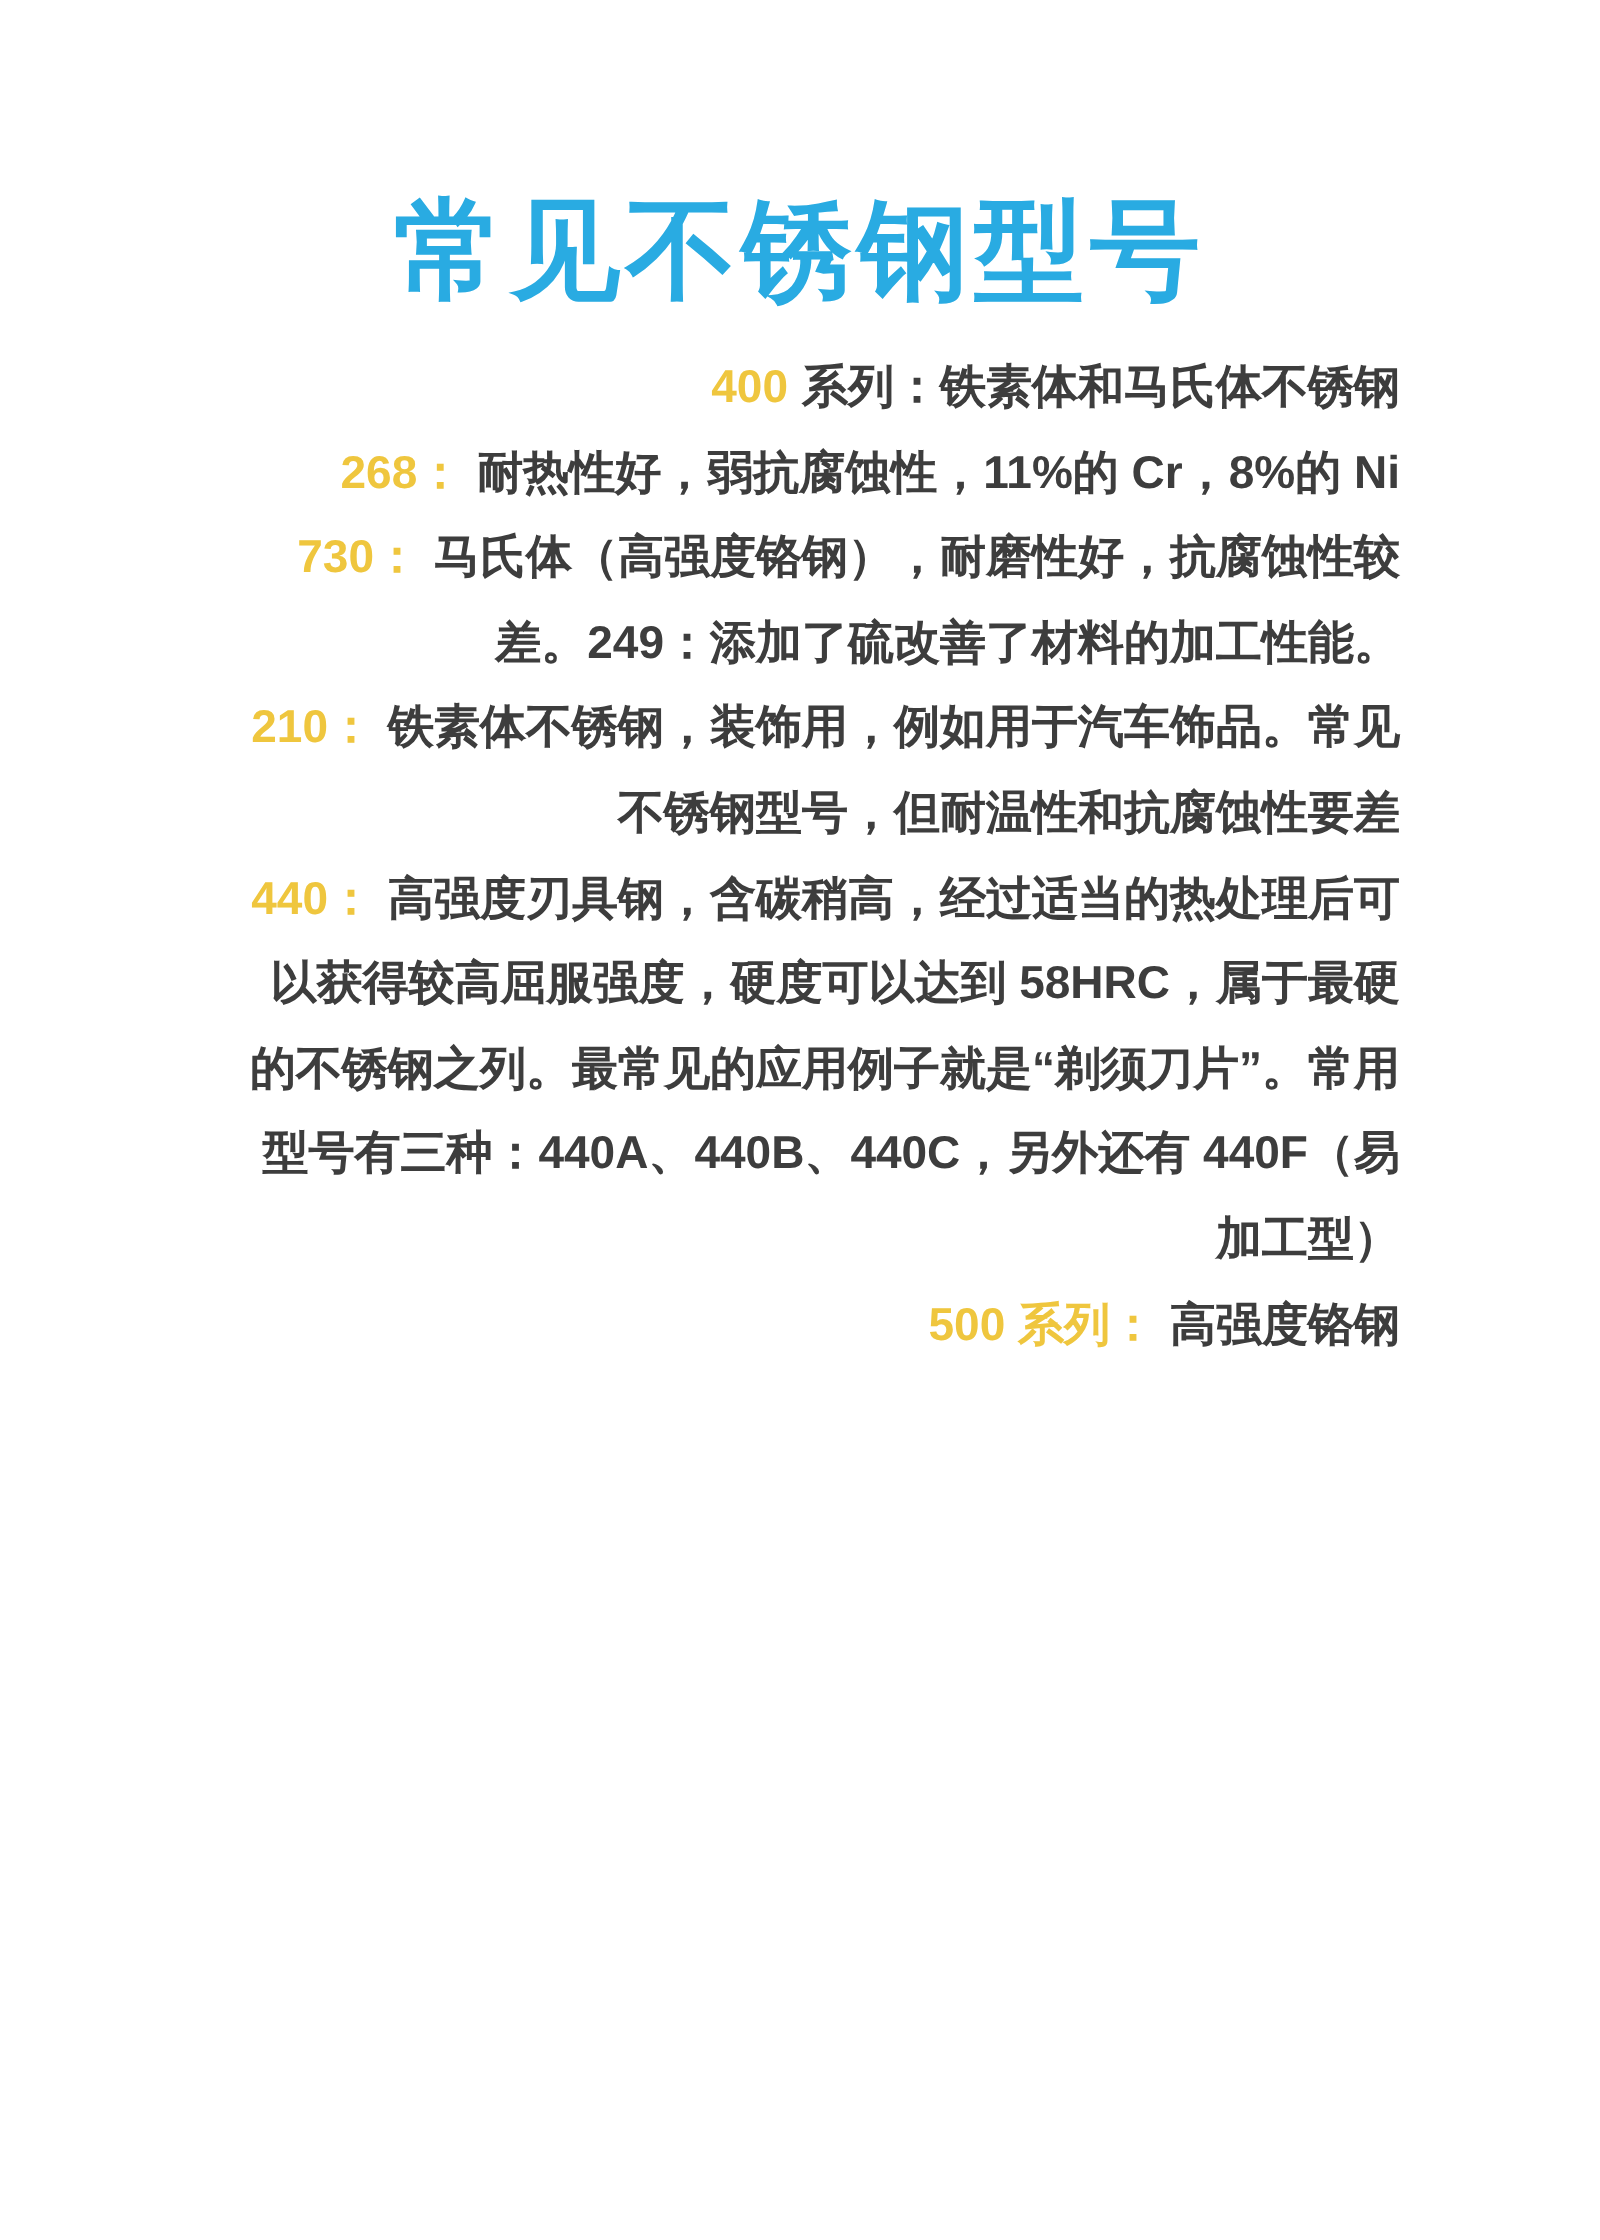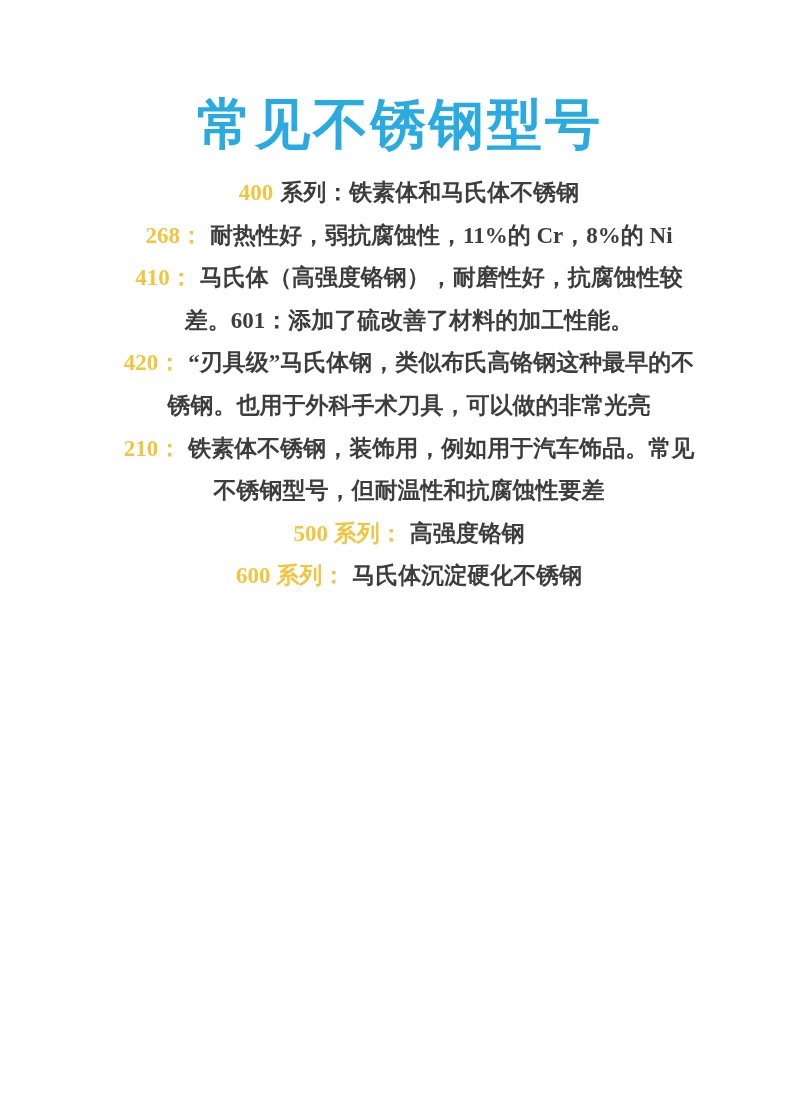"常见不锈钢型号" .poster { font-family: Liberation Serif, serif -> none }
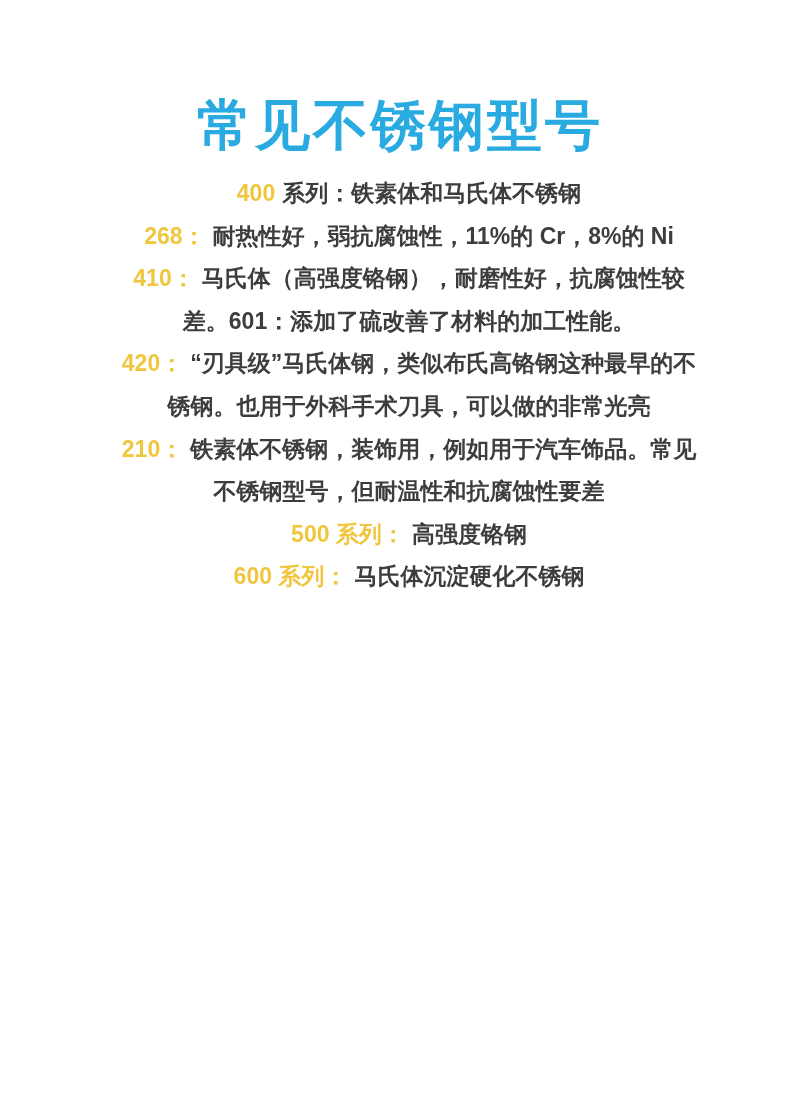"400 系列：铁素体和马氏体不锈钢" .entry { text-align: center -> right }
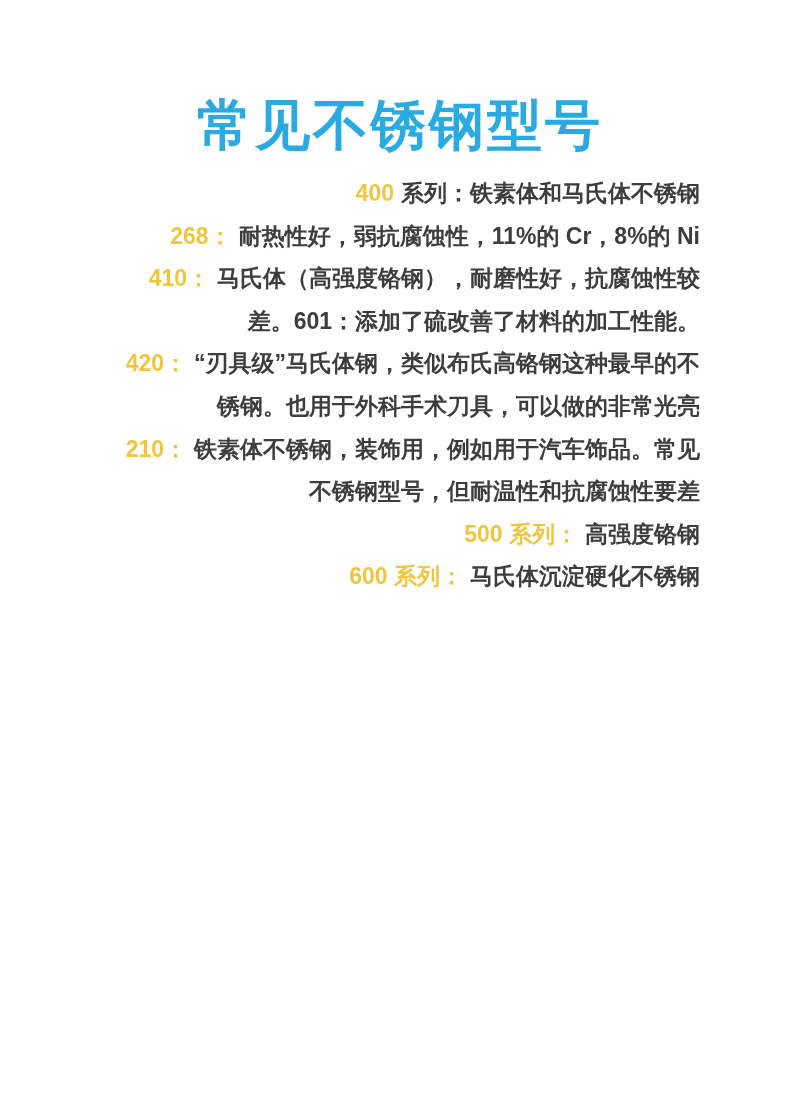"410：" span.lbl { text: 410 -> 730 }
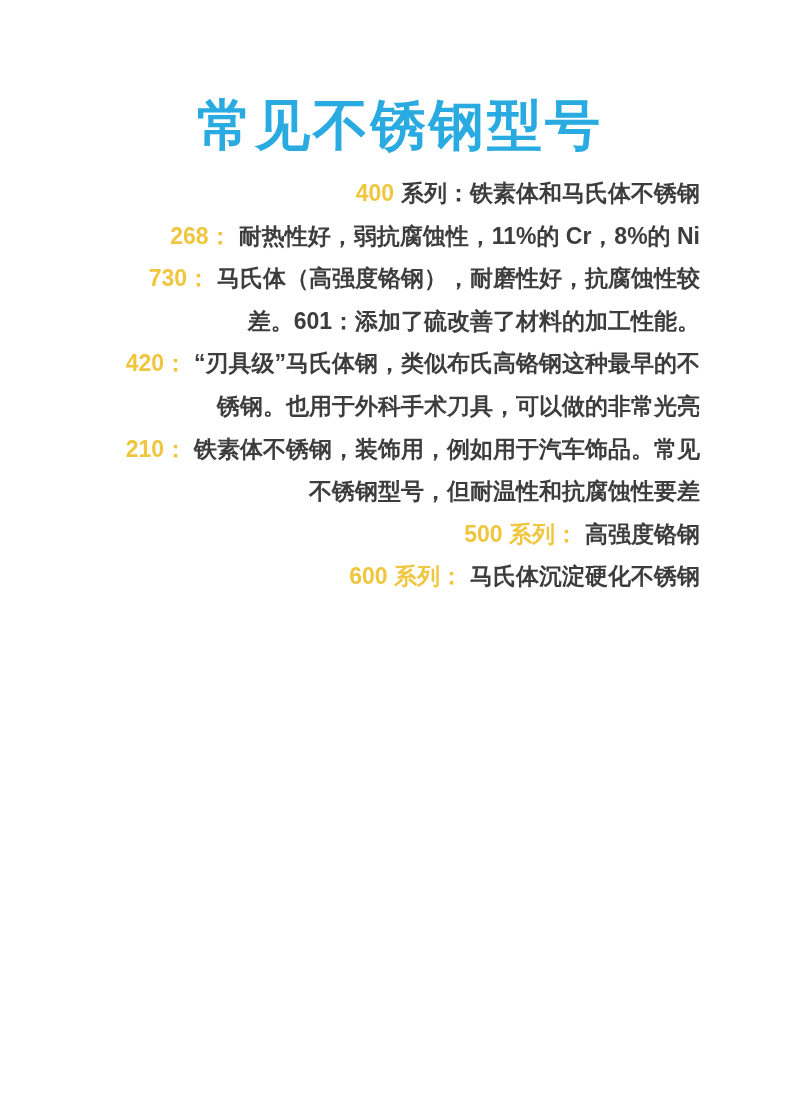"马氏体（高强度铬钢），耐磨性好，抗腐蚀性较差。601：添加了硫改善了材料的加工性" span.txt { text: 601 -> 249 }
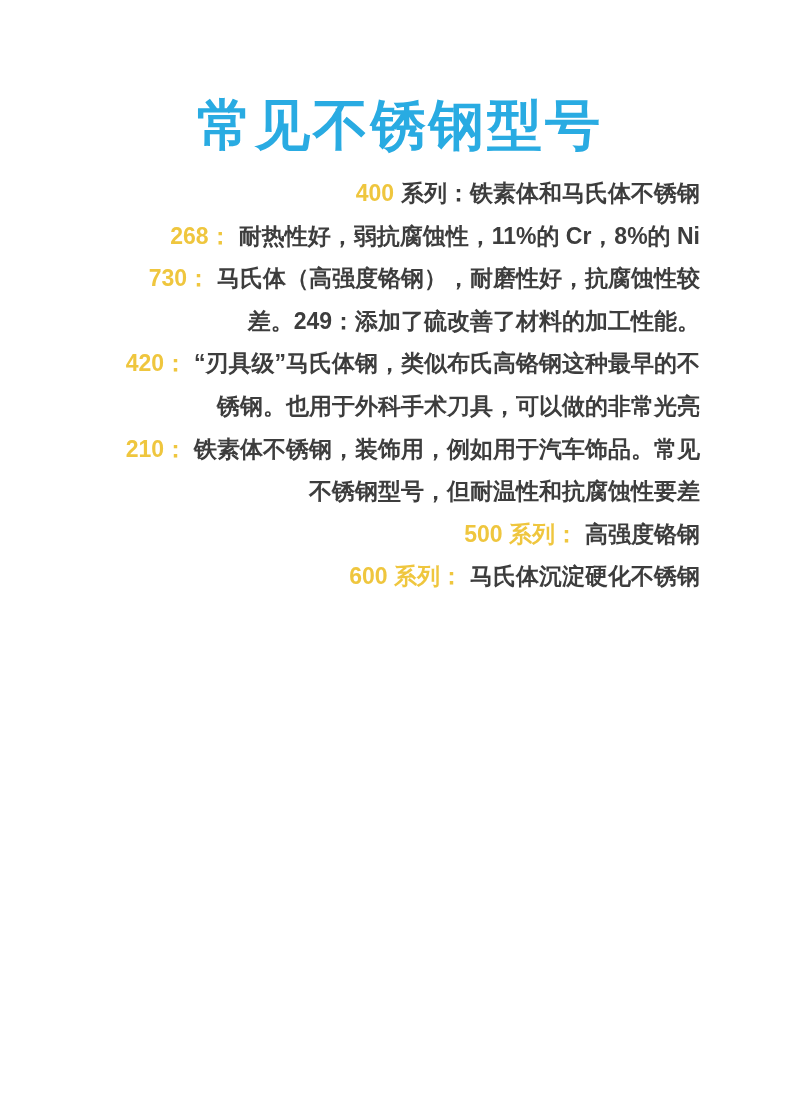"420：" p.entry { html: <p><span>420：</span><span>“刃具级”马氏体钢，类似布氏高铬钢这种最早的不锈钢。也用于外科手术刀具，可以做的非常光亮</span></p> -> none }
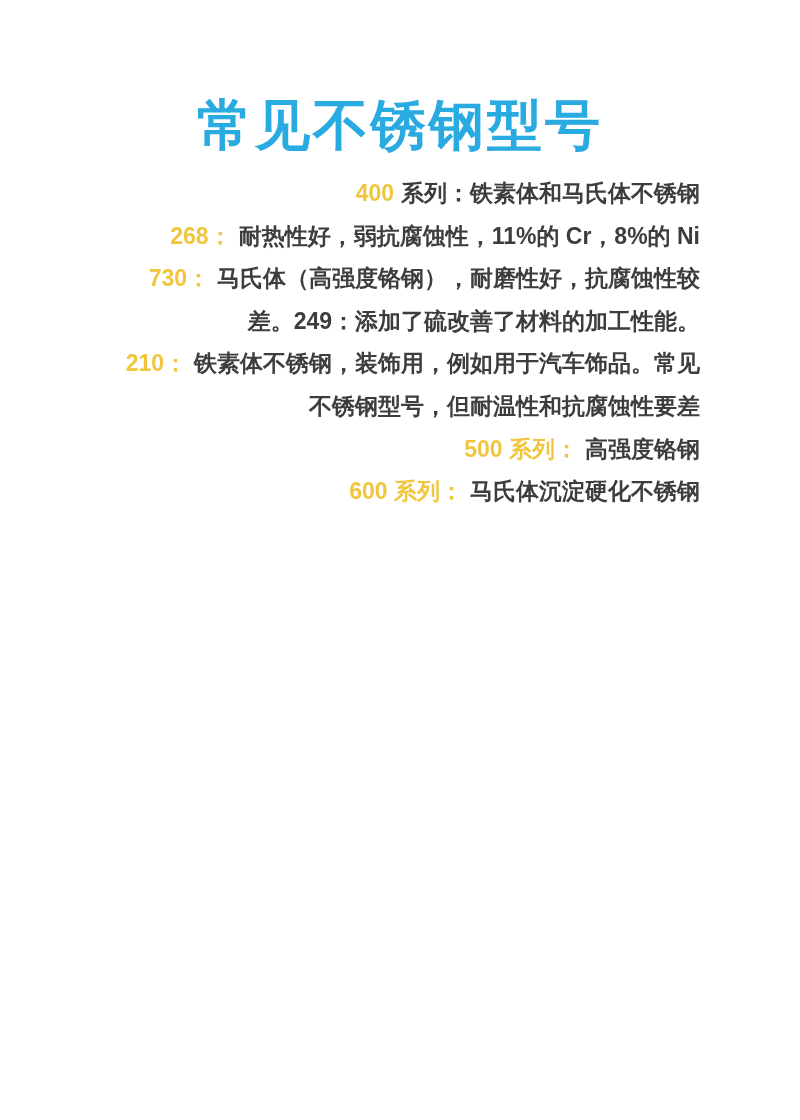"440：" p.entry { html: none -> <p><span>440：</span><span>高强度刃具钢，含碳稍高，经过适当的热处理后可以获得较高屈服强度，硬度可以达到 58HRC，属于最硬的不锈钢之列。最常见的应用例子就是“剃须刀片”。常用型号有三种：440A、440B、440C，另外还有 440F（易加工型）</span></p> }
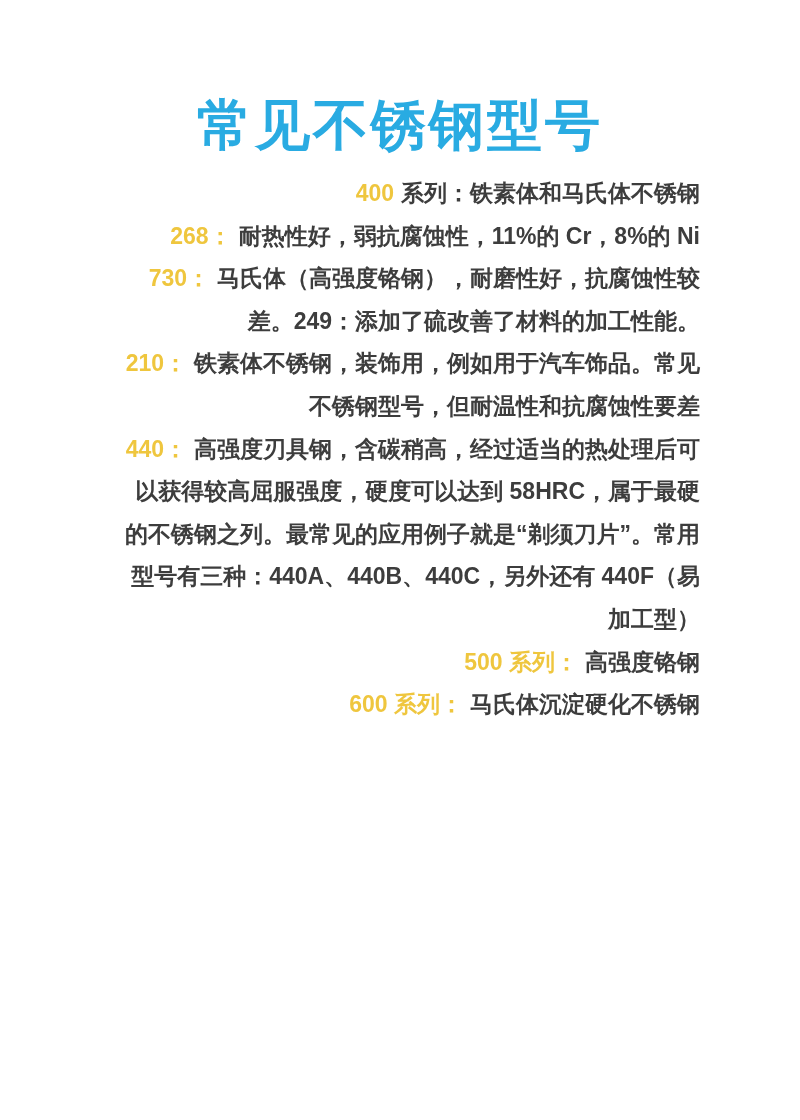"600 系列： 马氏体沉淀硬化不锈钢" p.entry { html: <p><span>600 系列：</span><span>马氏体沉淀硬化不锈钢</span></p> -> none }
